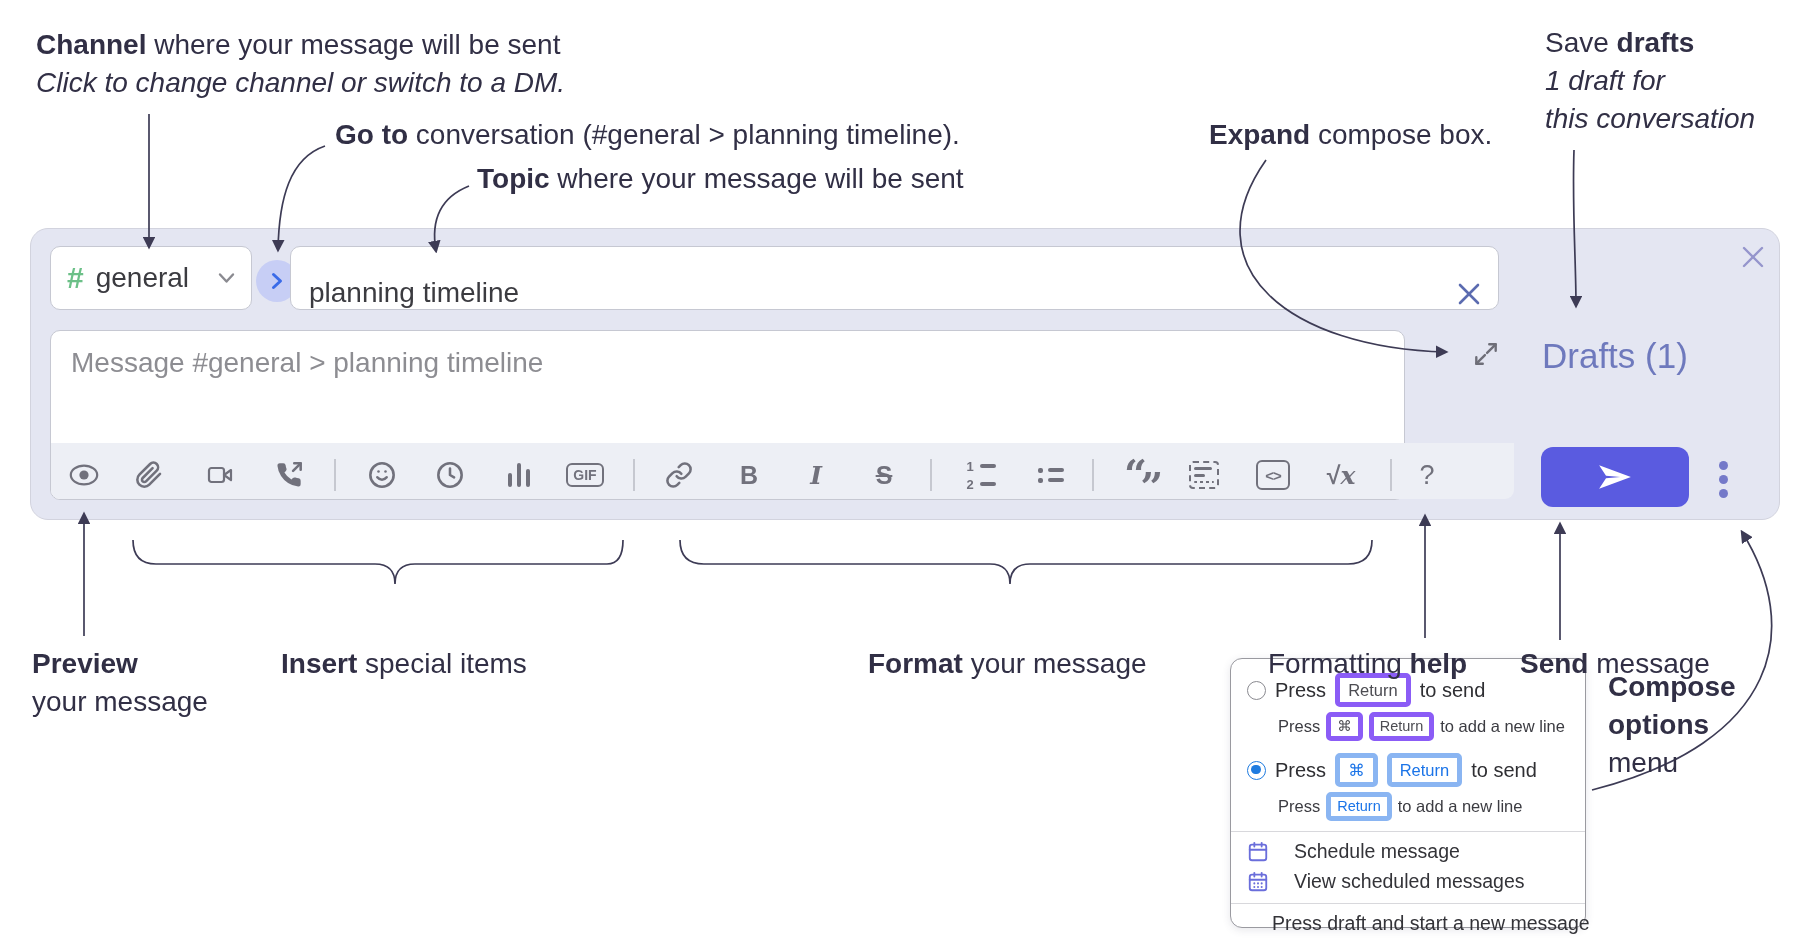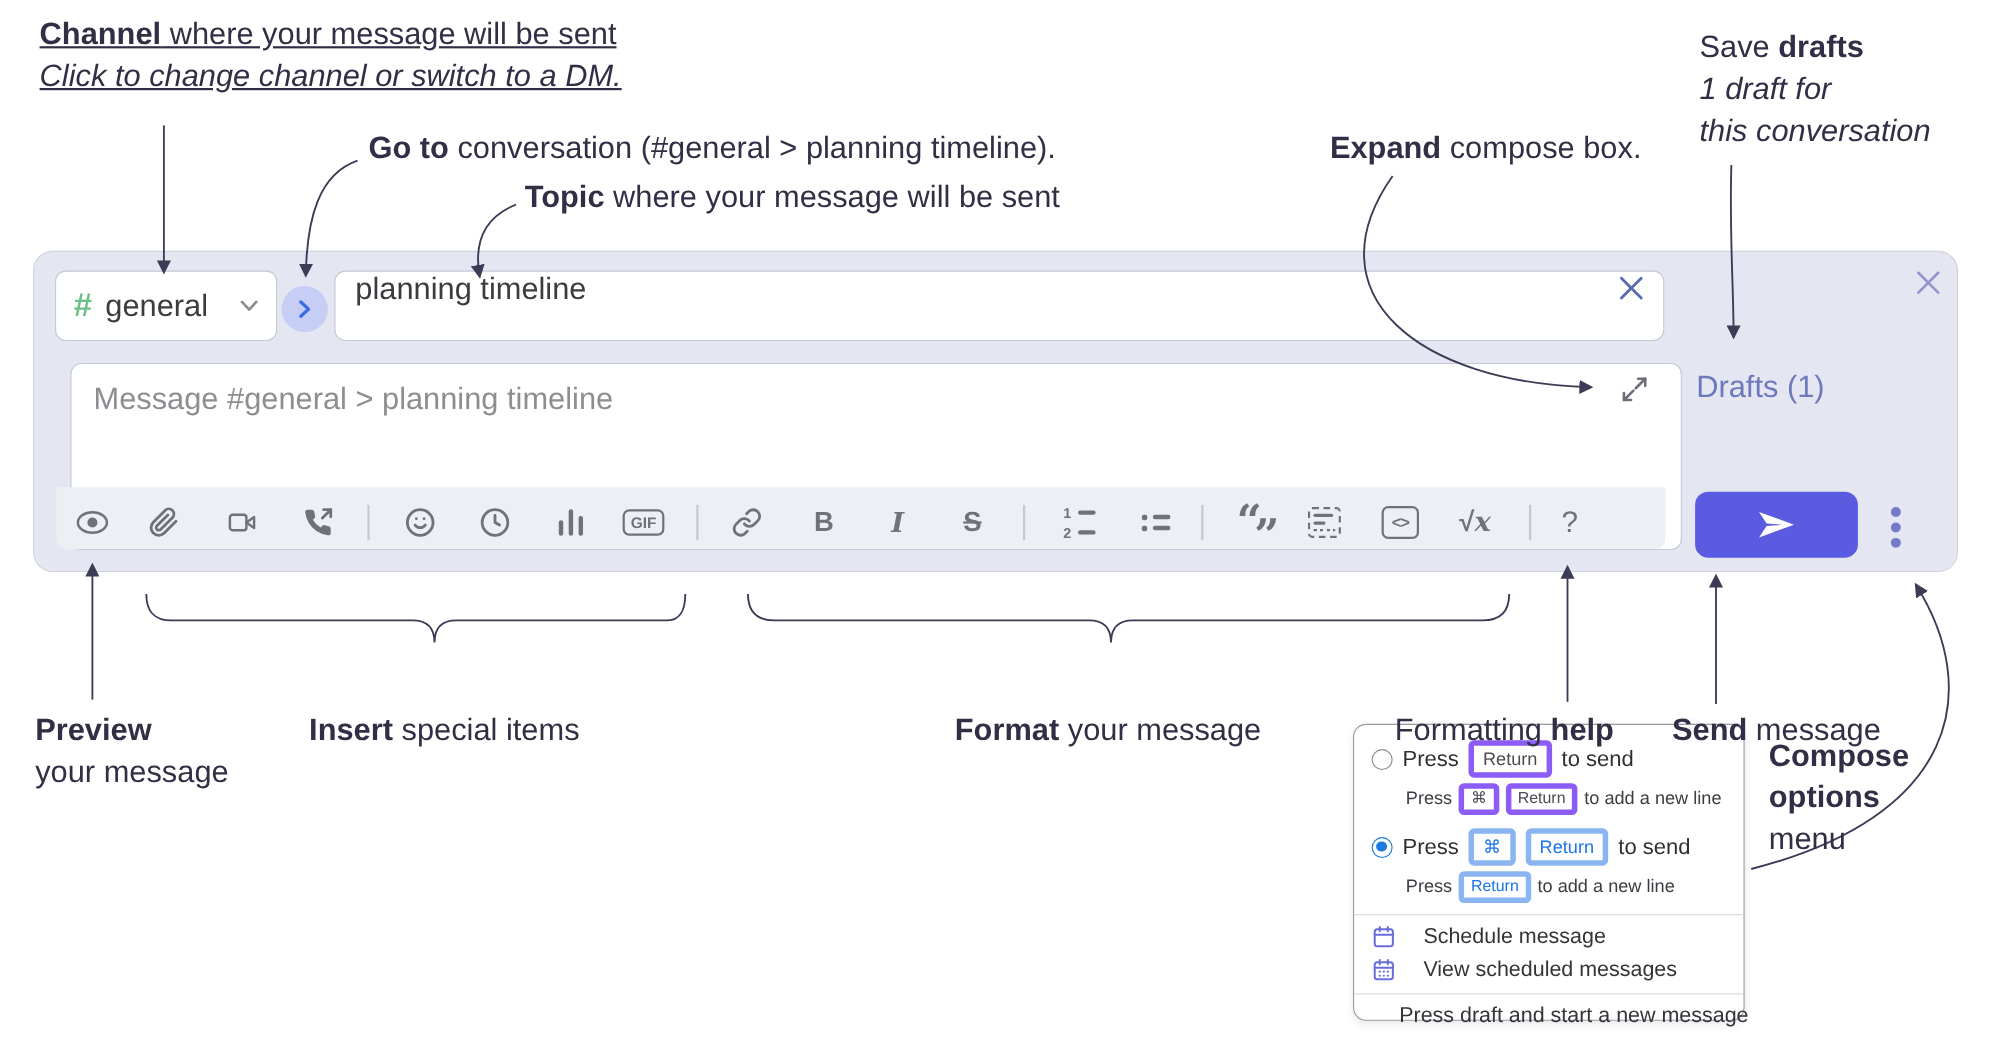"Channel where your message will" div.abs { text-decoration: underline -> none; top: 12px -> 26px }
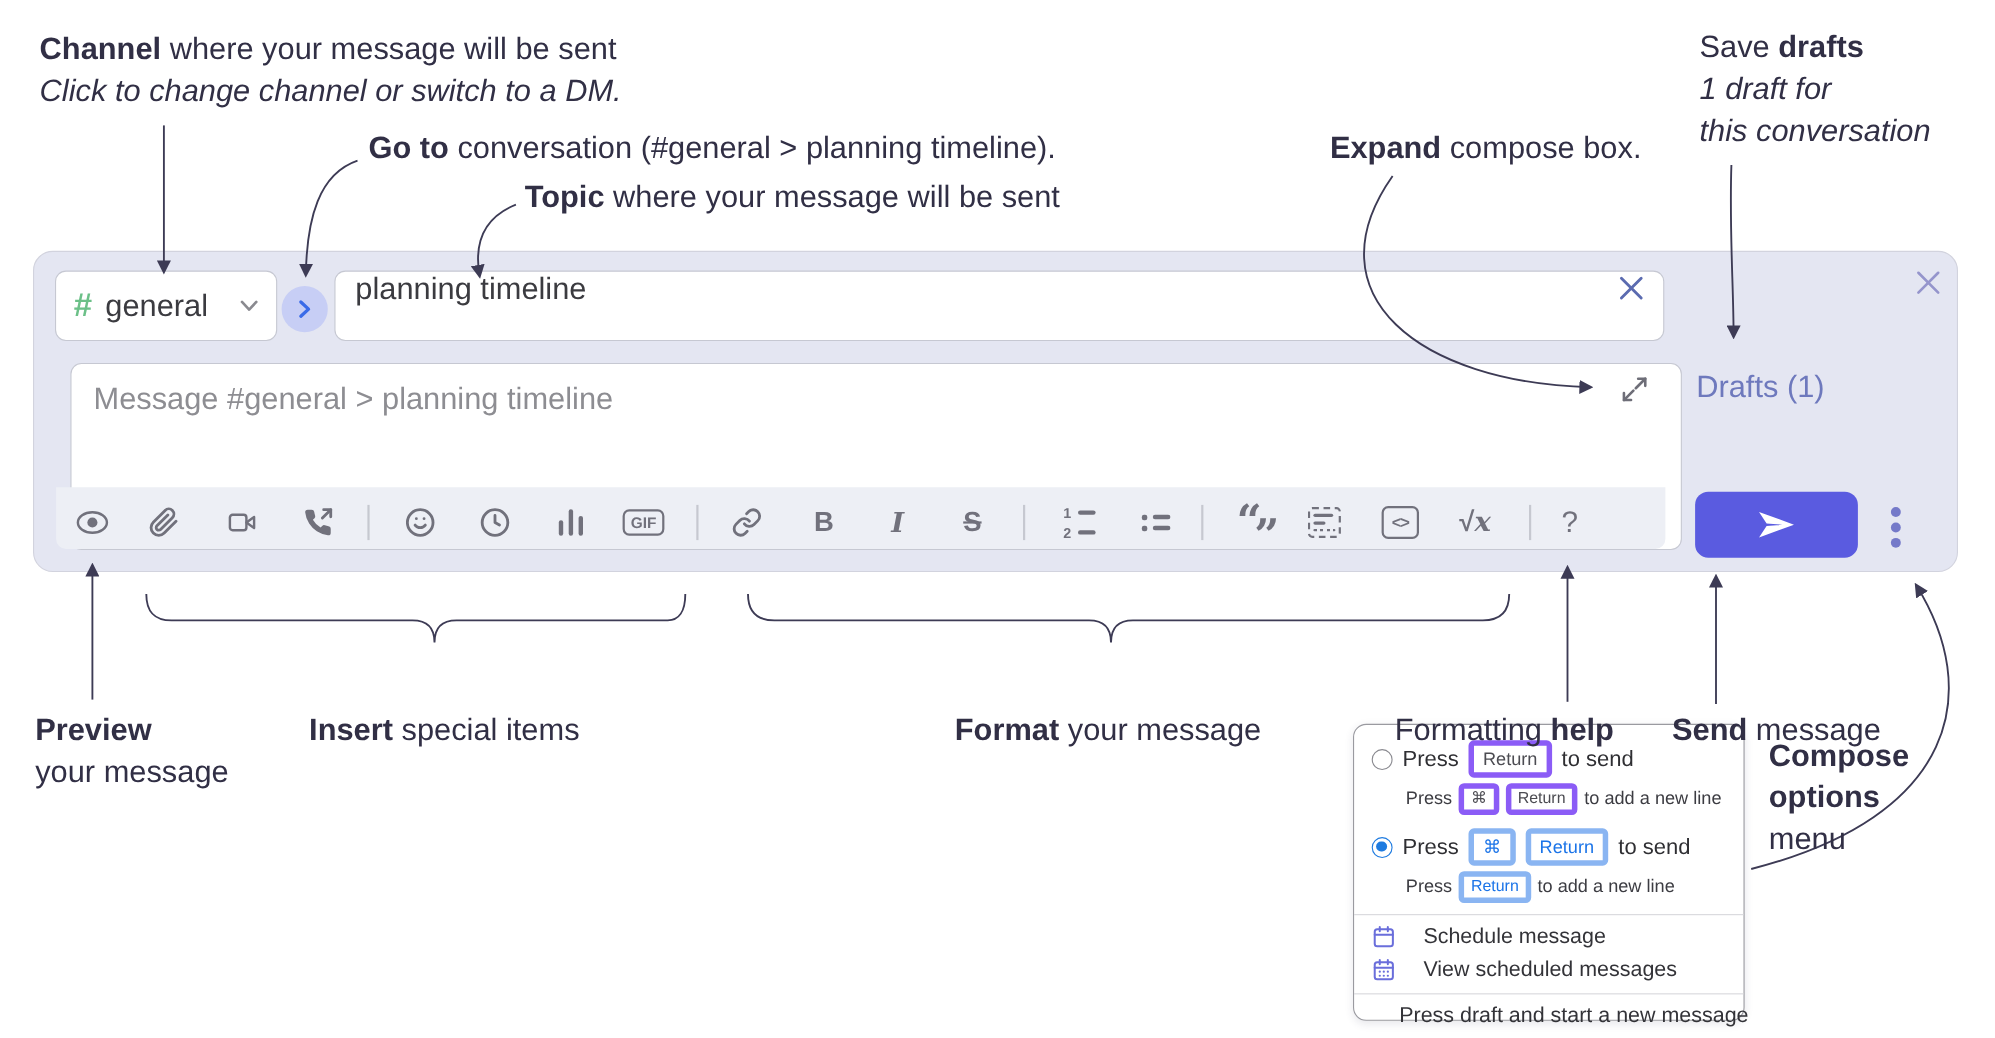"planning timeline" .topic-box { align-items: flex-start -> flex-end; left: 304px -> 290px }
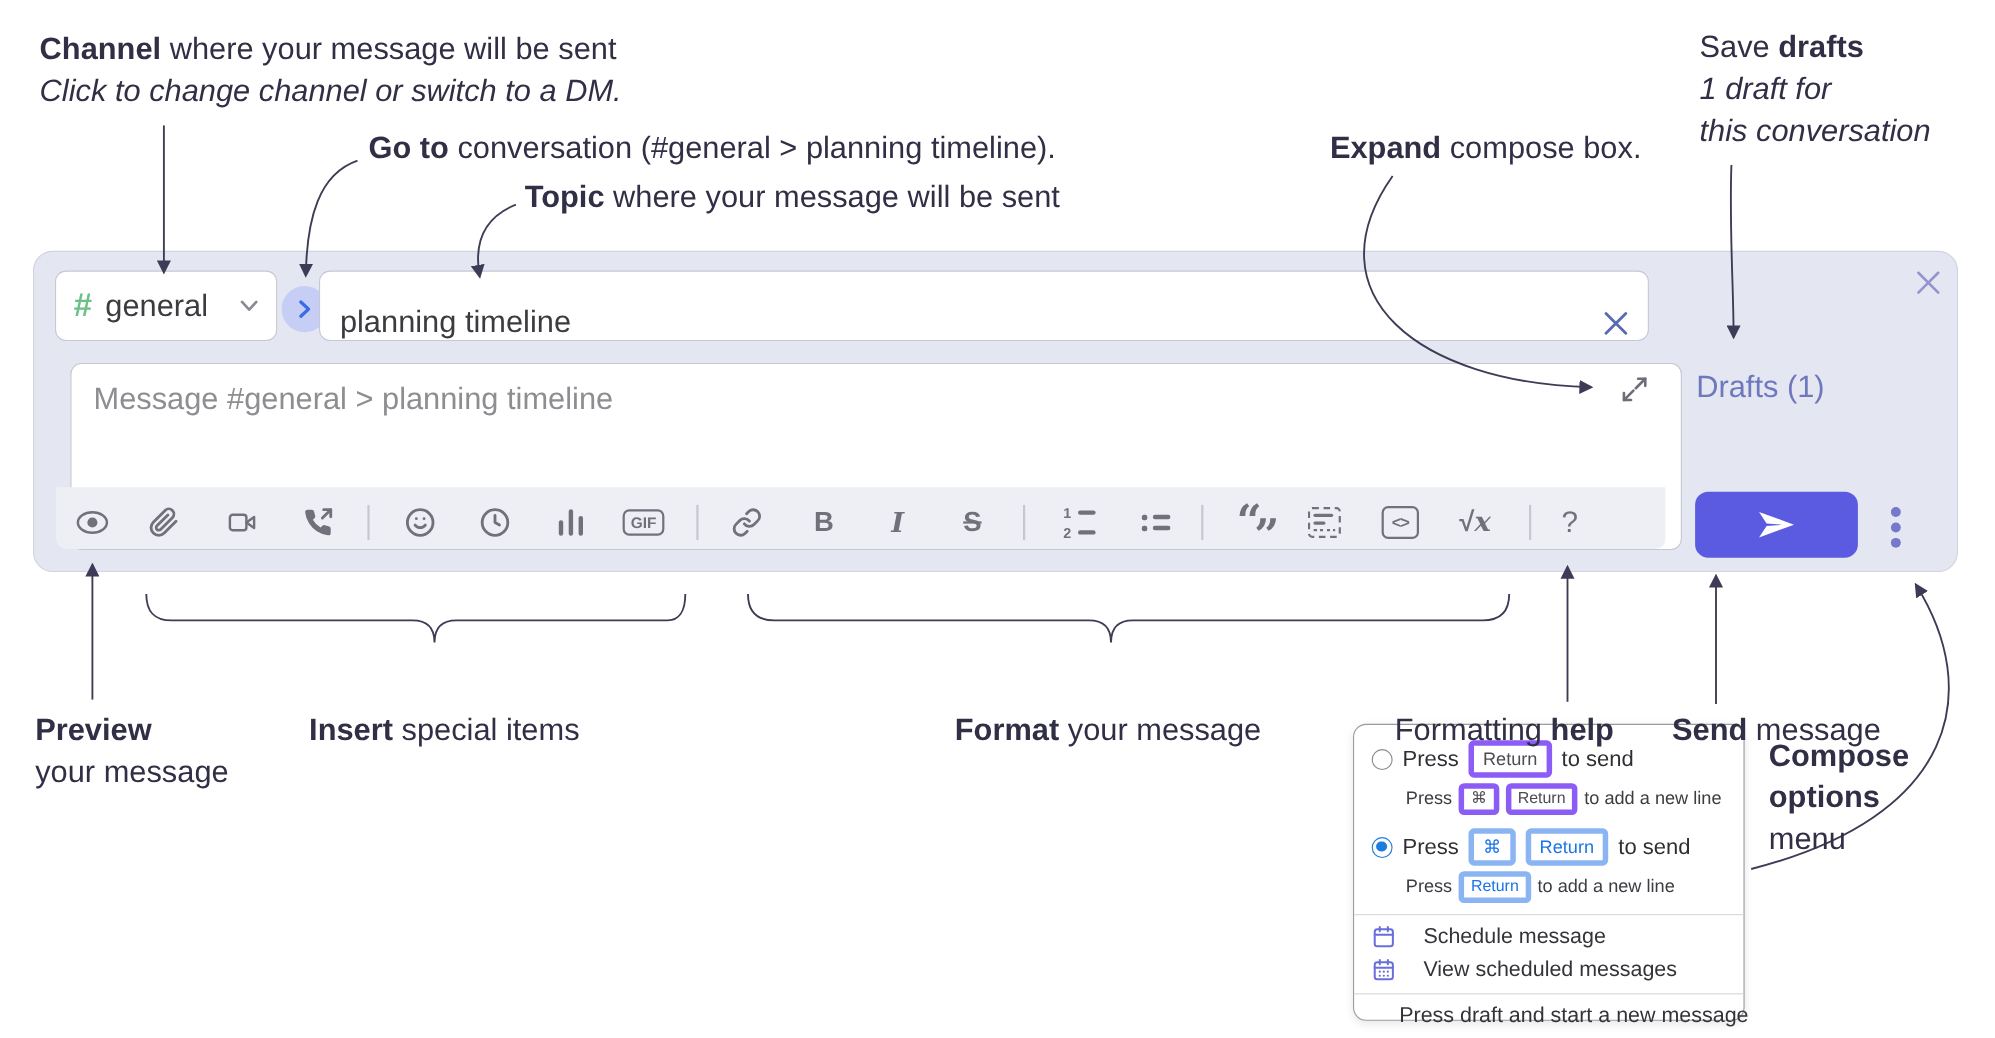"Message #general > planning timeline" .msg-box { margin-left: 14px -> none; width: 1465px -> 1355px }
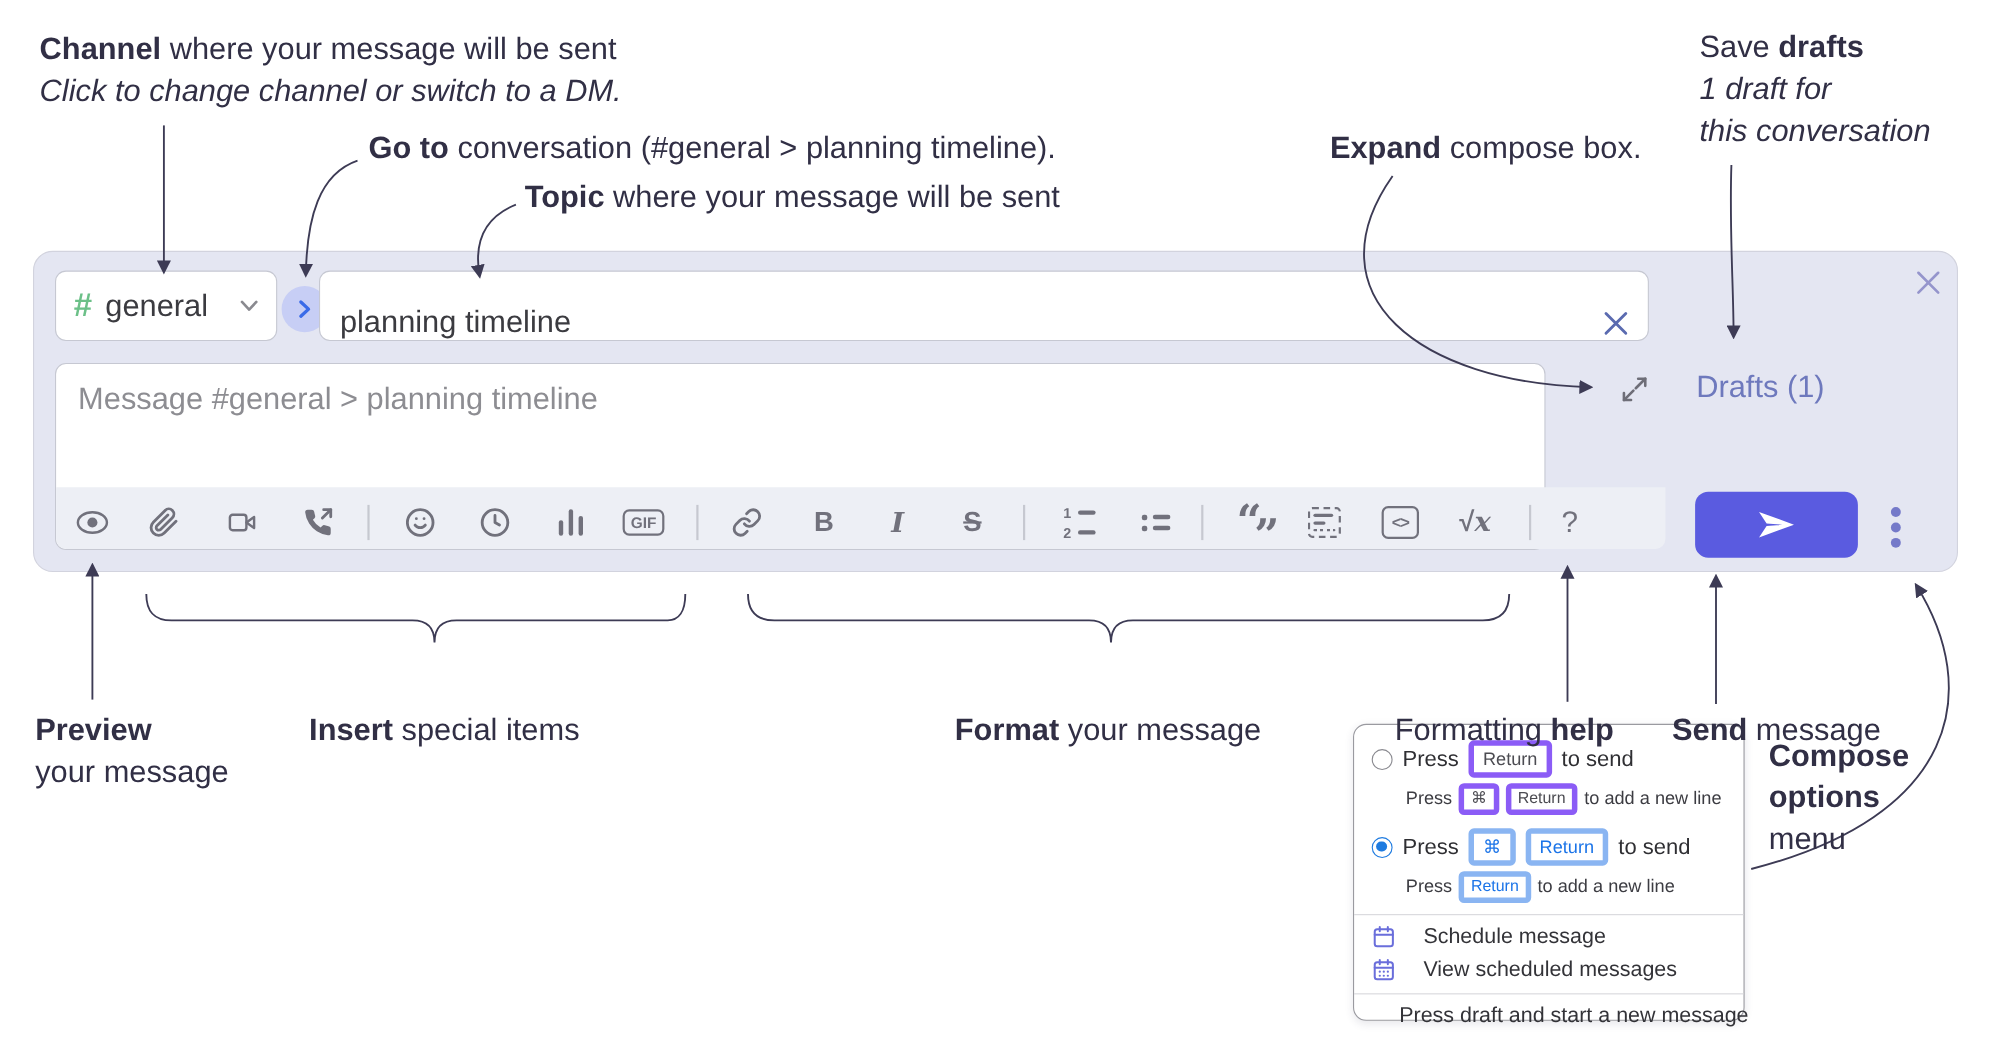"Drafts (1)" .drafts-link { font-size: 28px -> 35px }
